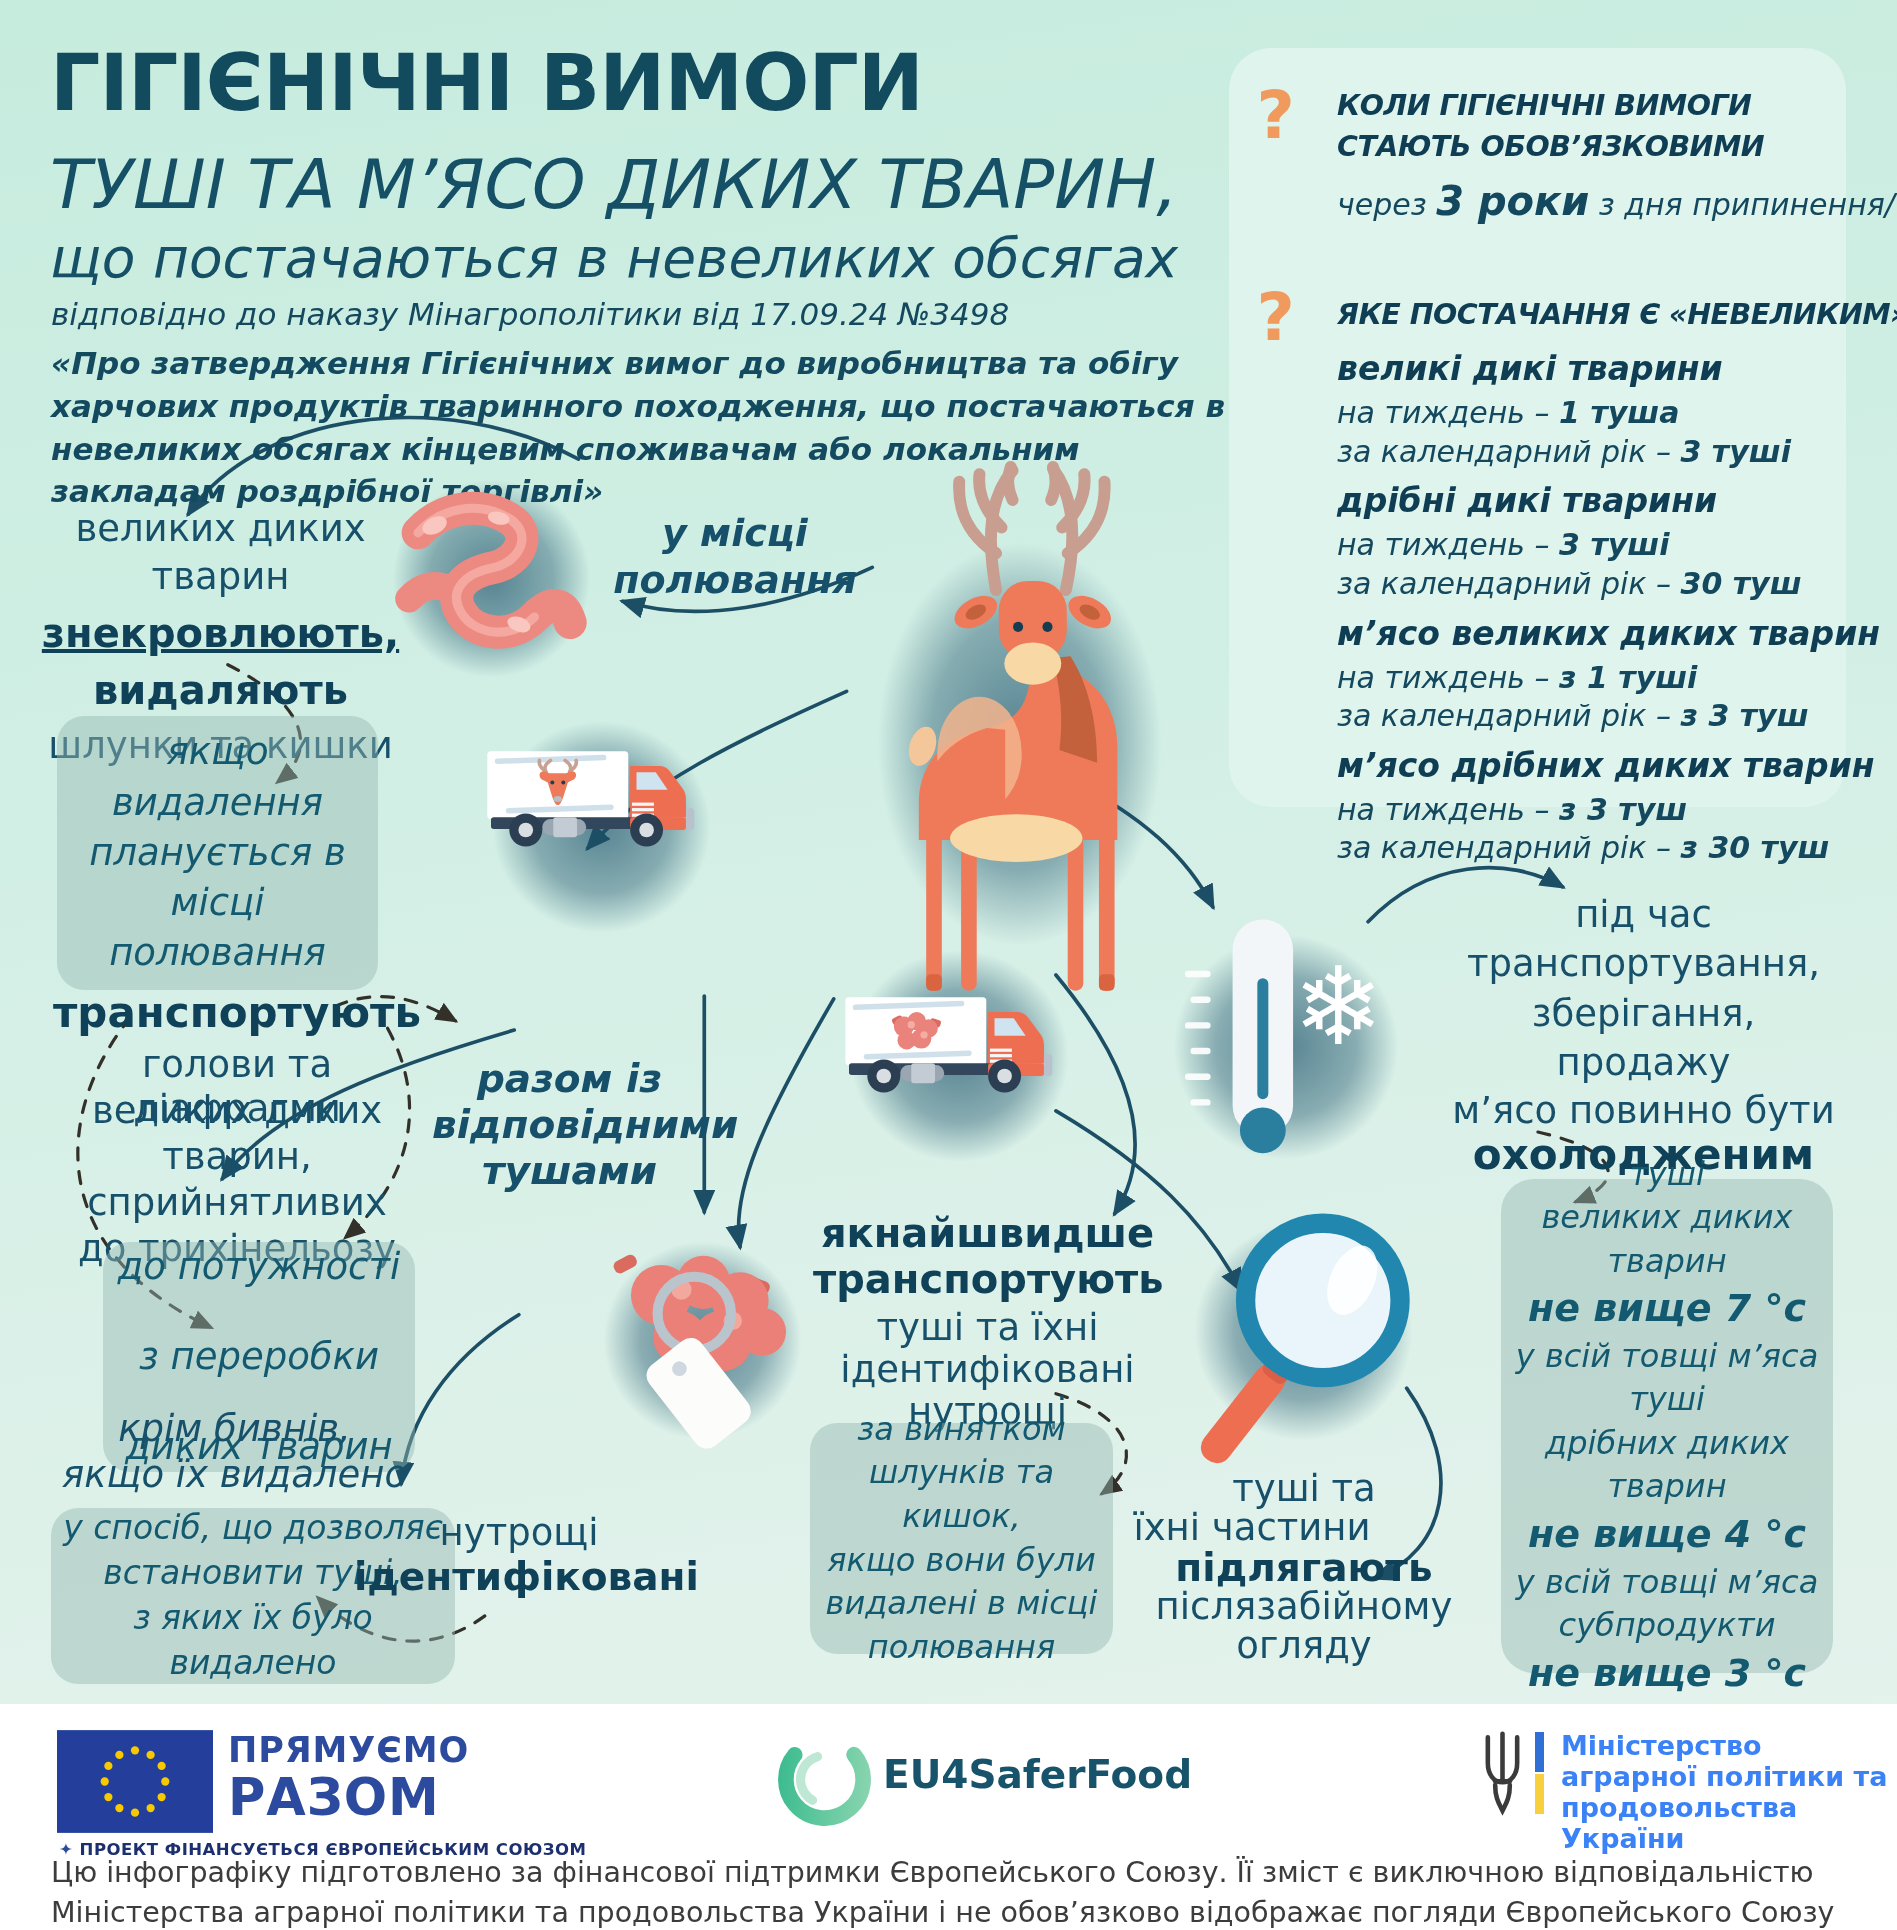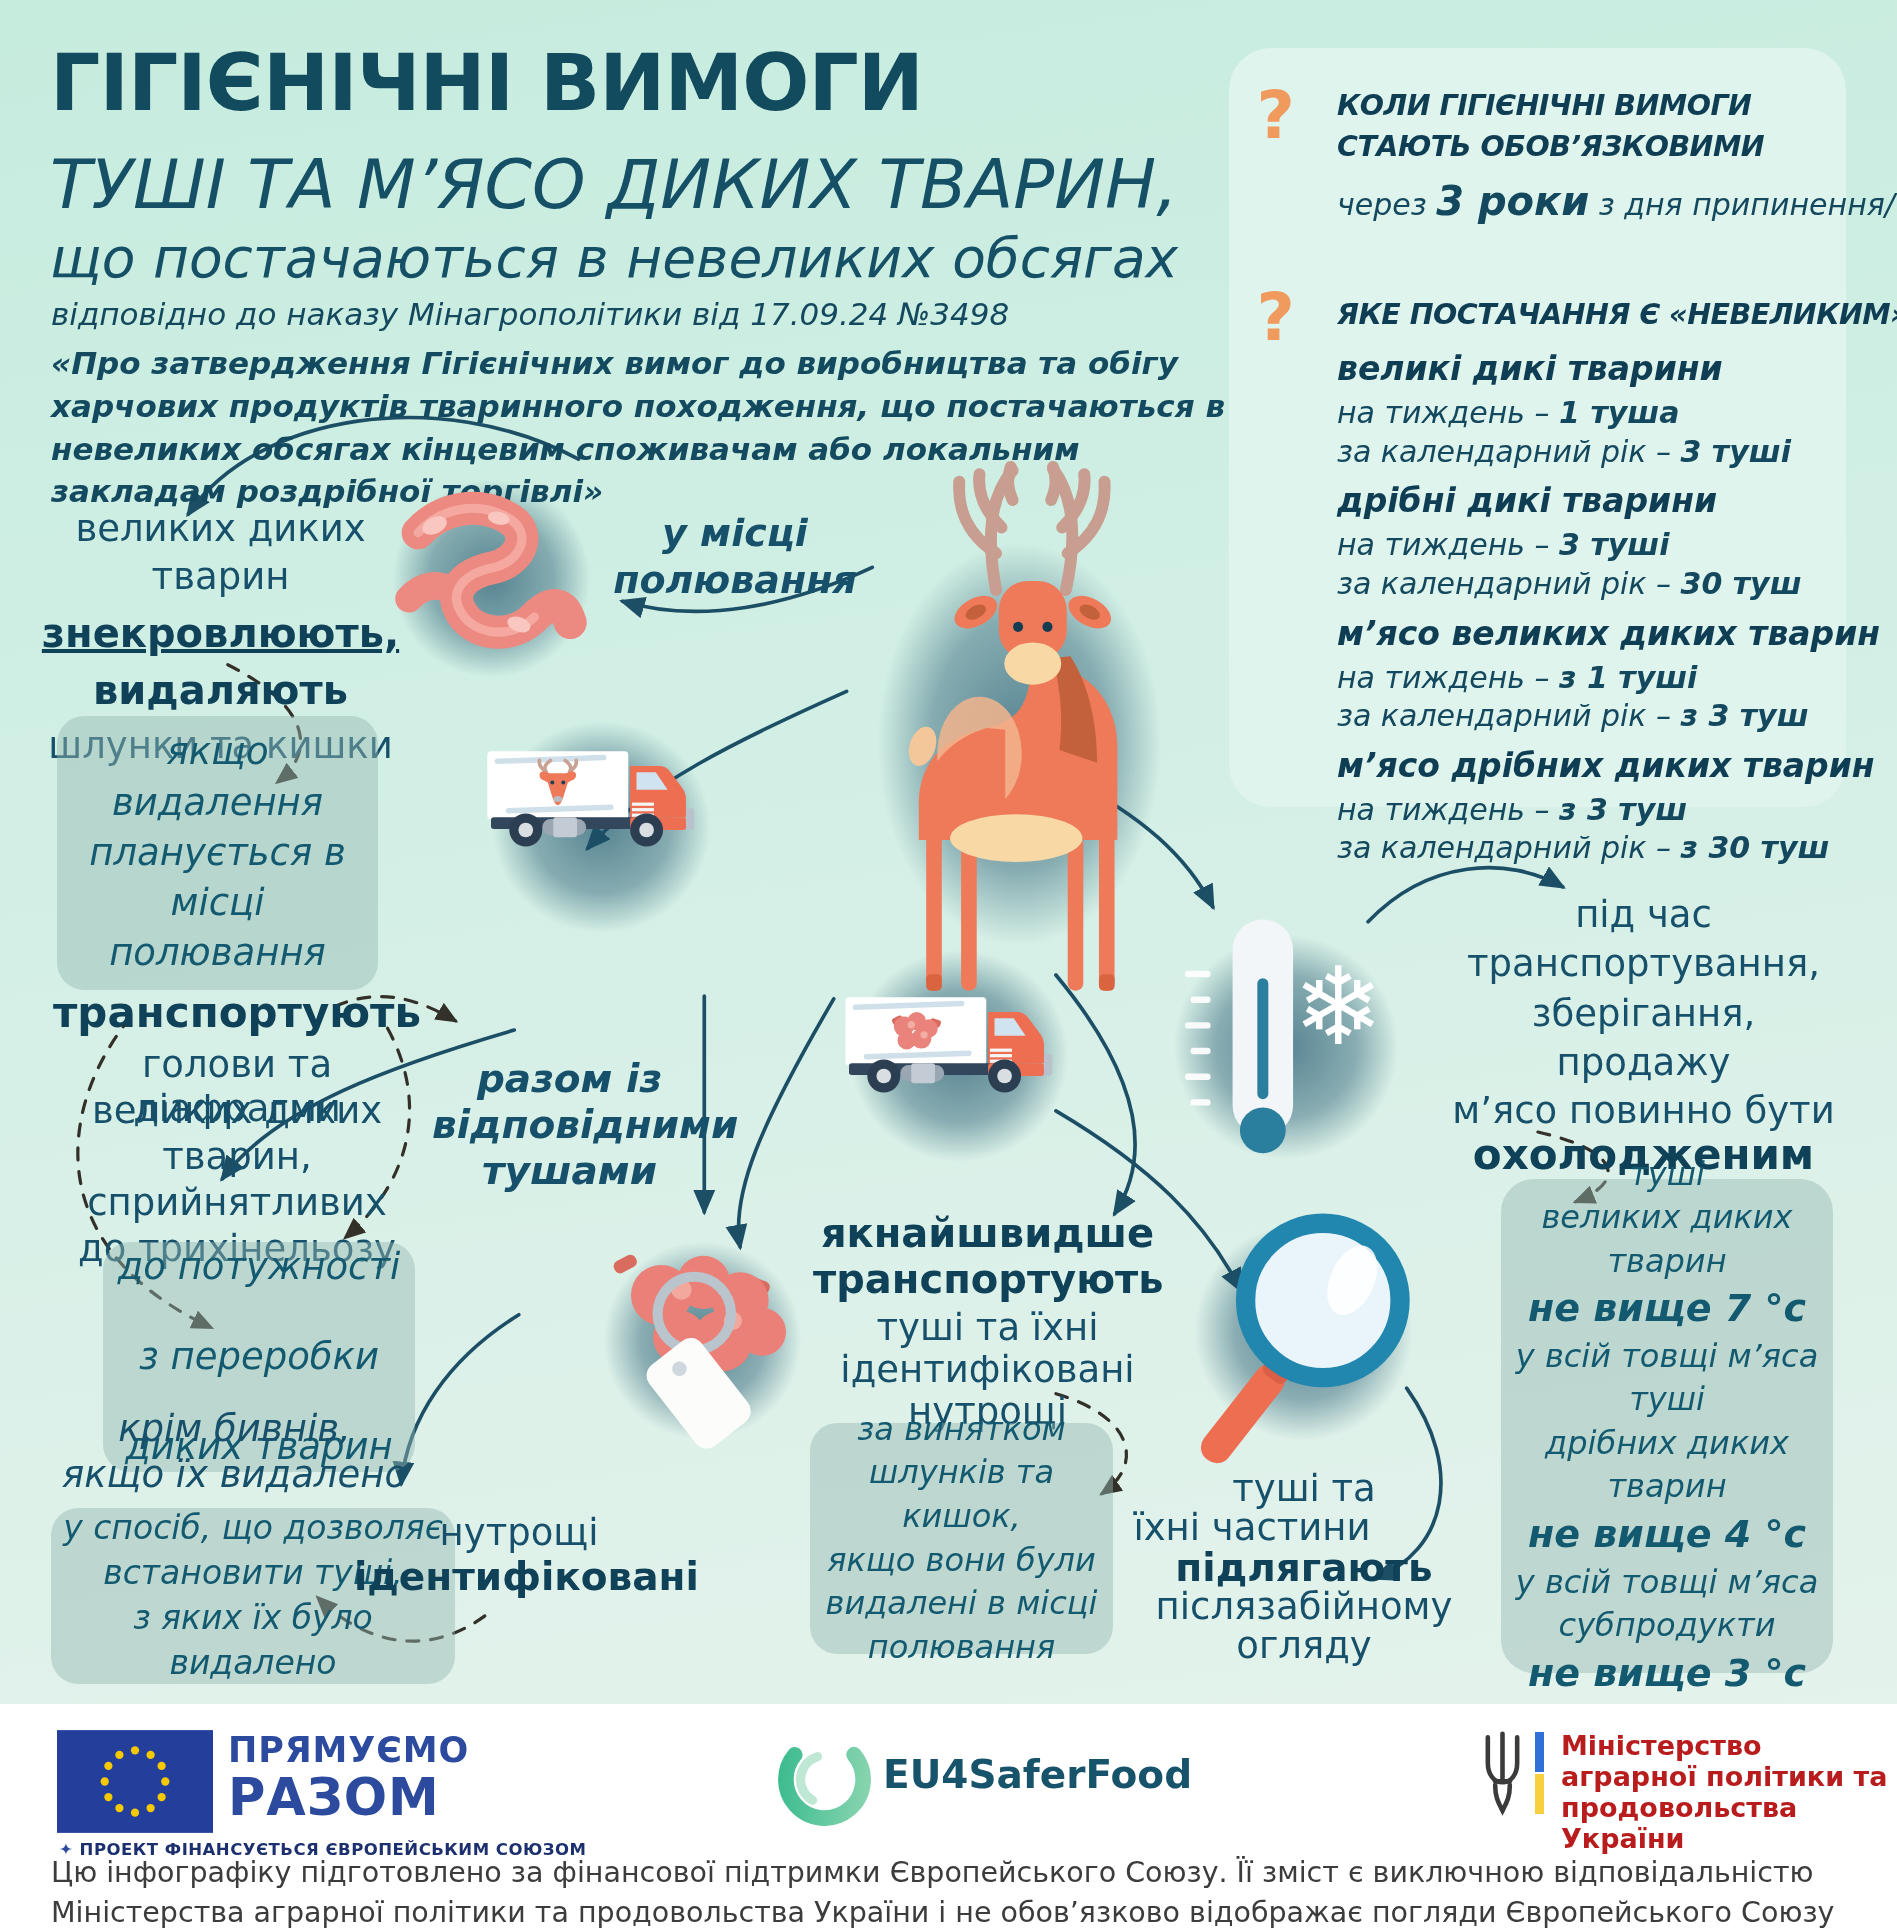"Міністерство" .min-line { color: #b91c1c -> #3b82f6 }
